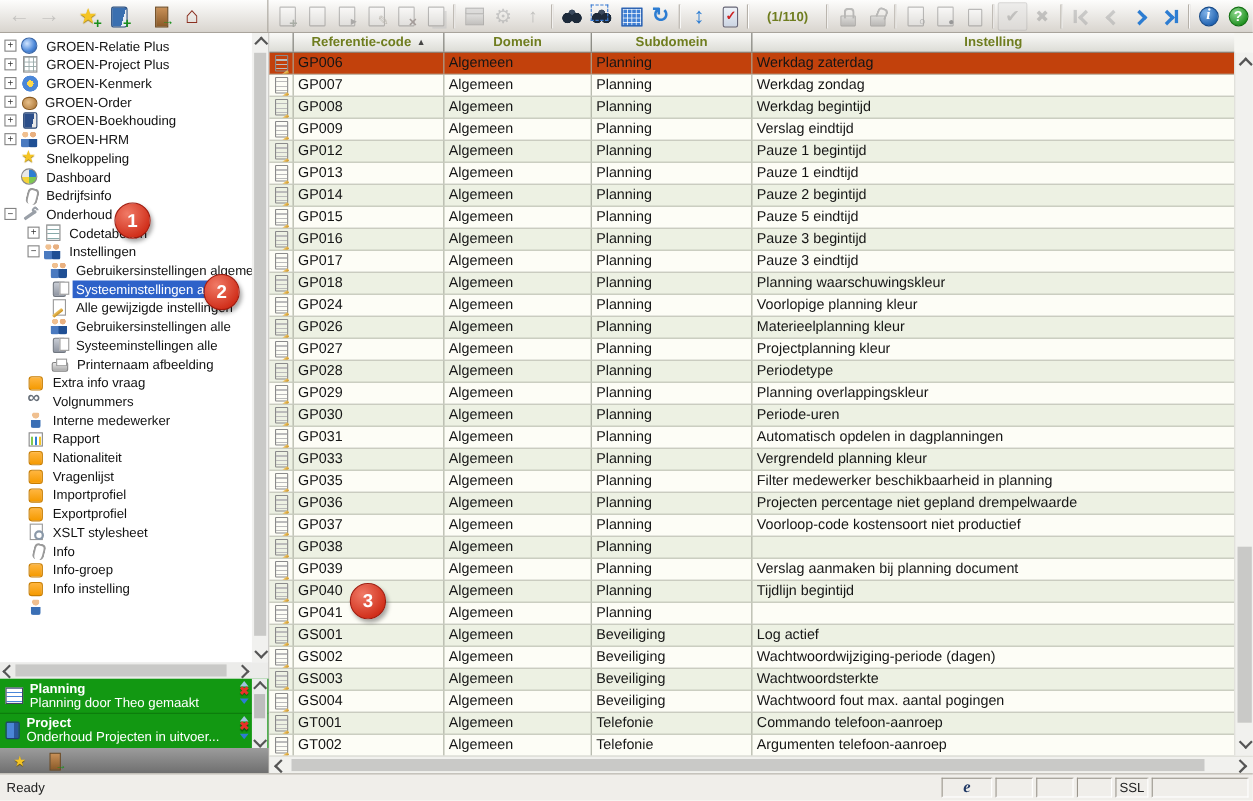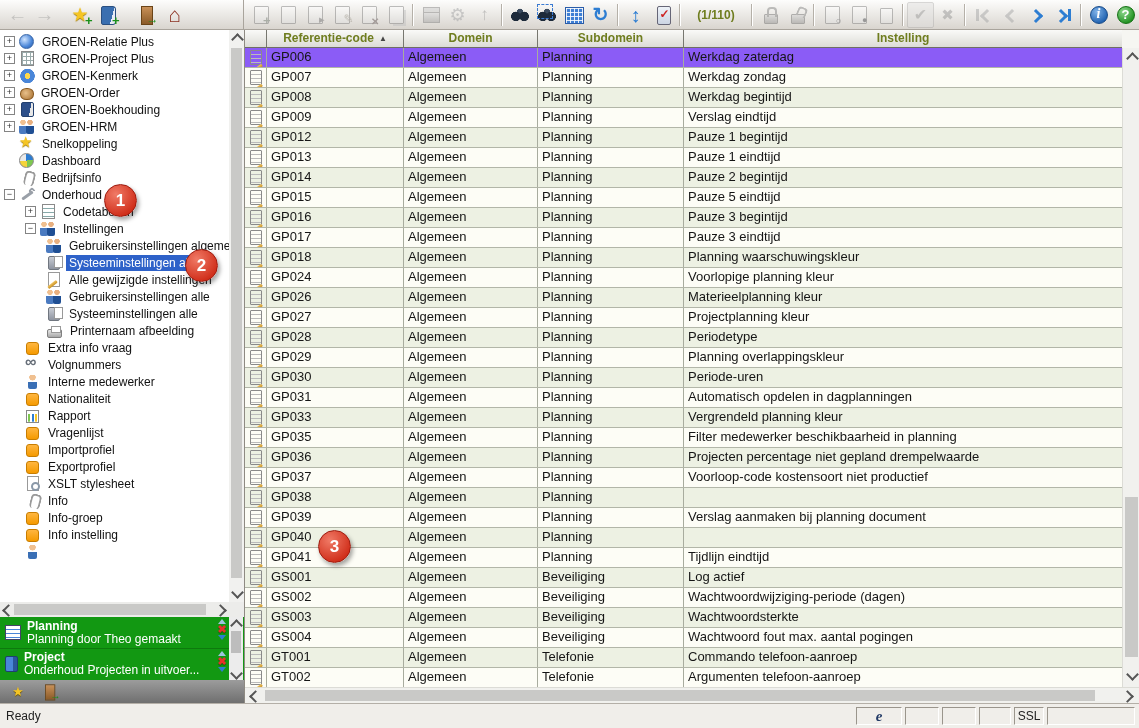"GP006" .grow.cur { background: #8b5cf6 -> #c2410c }
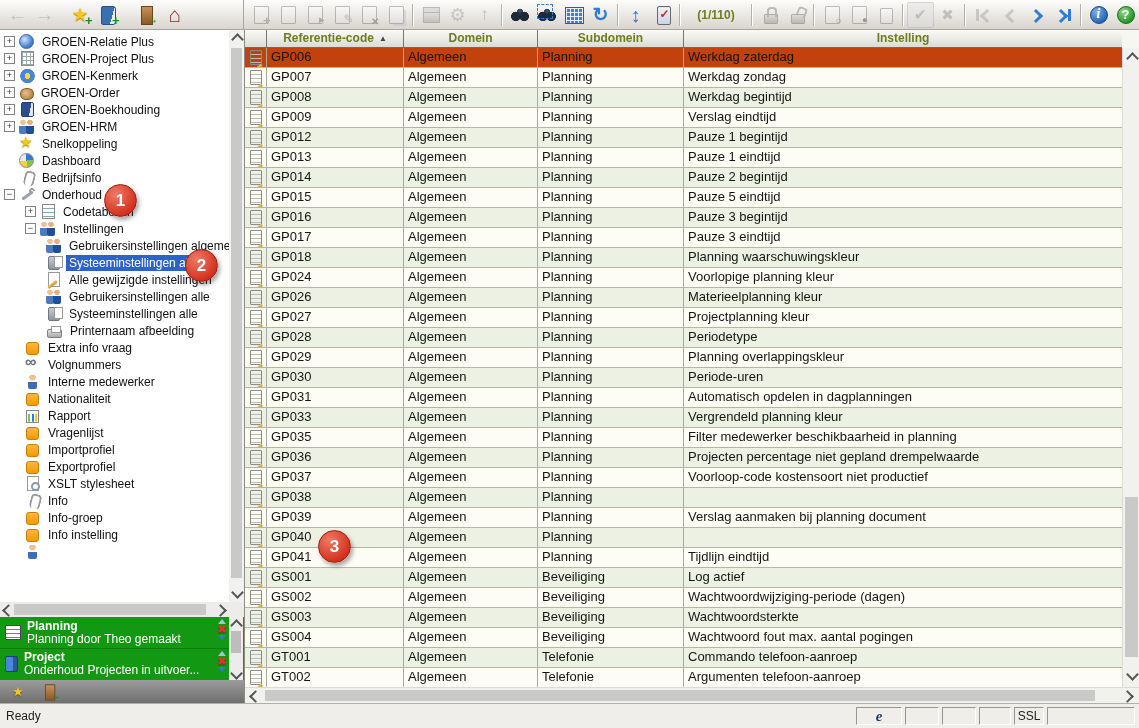"Nationaliteit" div.titem { order: before "Rapport" -> after "Rapport" }
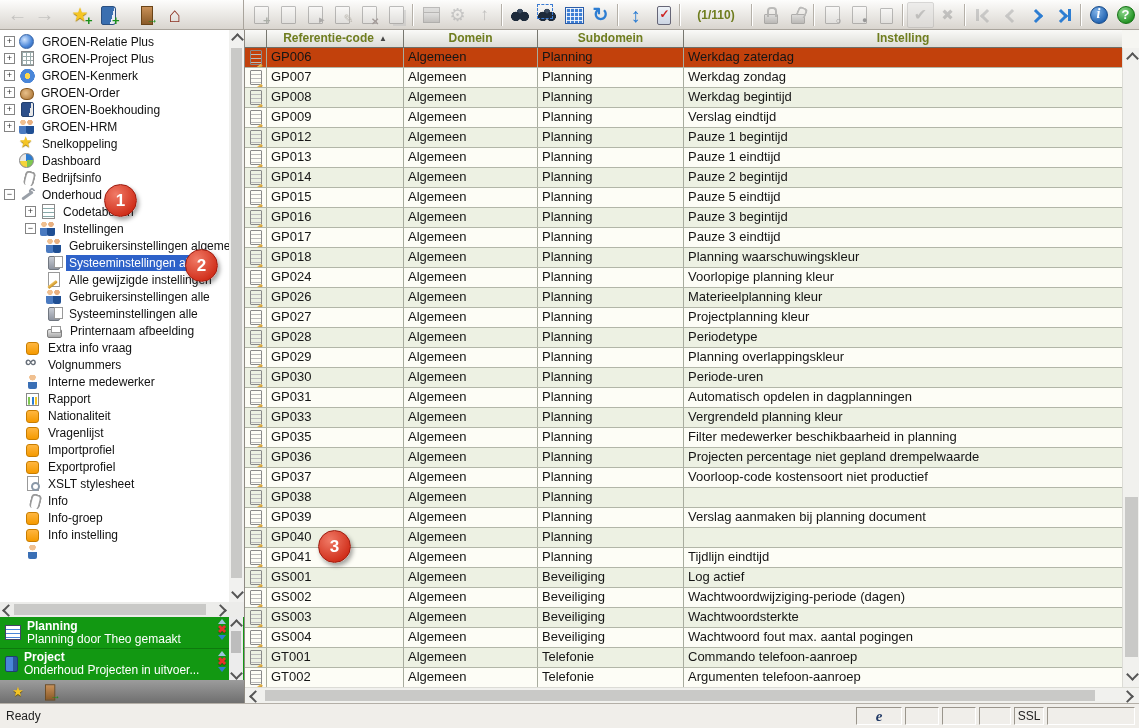"Tijdlijn begintijd" div.gc { html: none -> <div>Tijdlijn begintijd</div> }
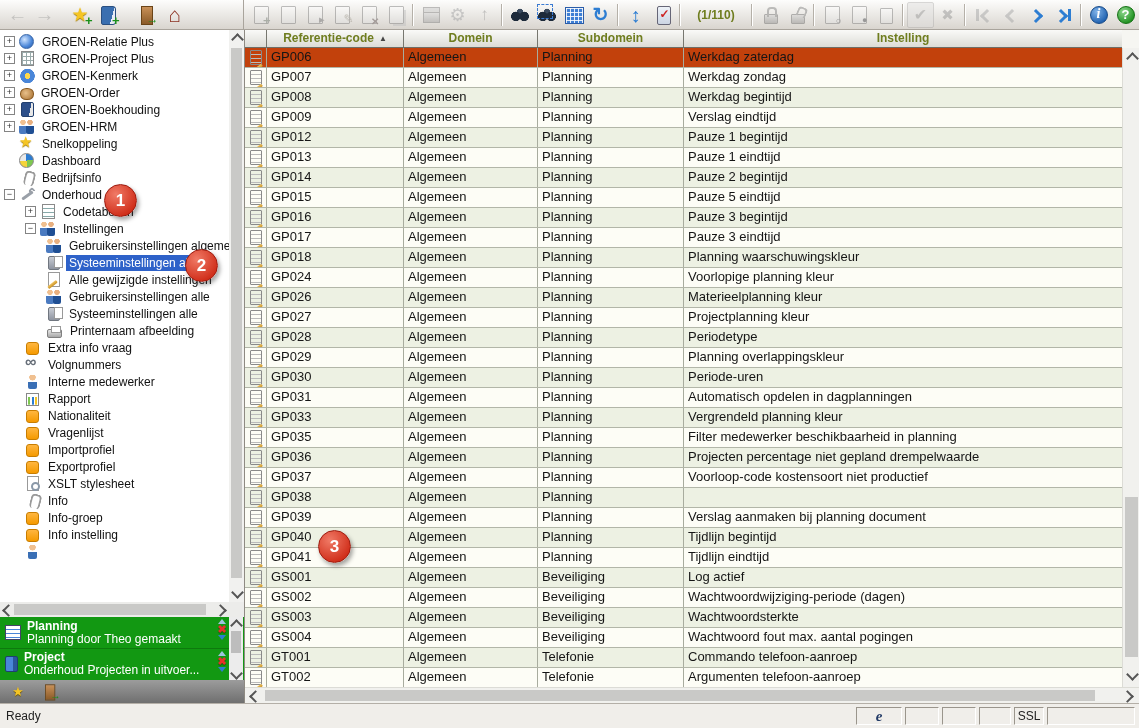"Tijdlijn eindtijd" div.gc { html: <div>Tijdlijn eindtijd</div> -> none }
